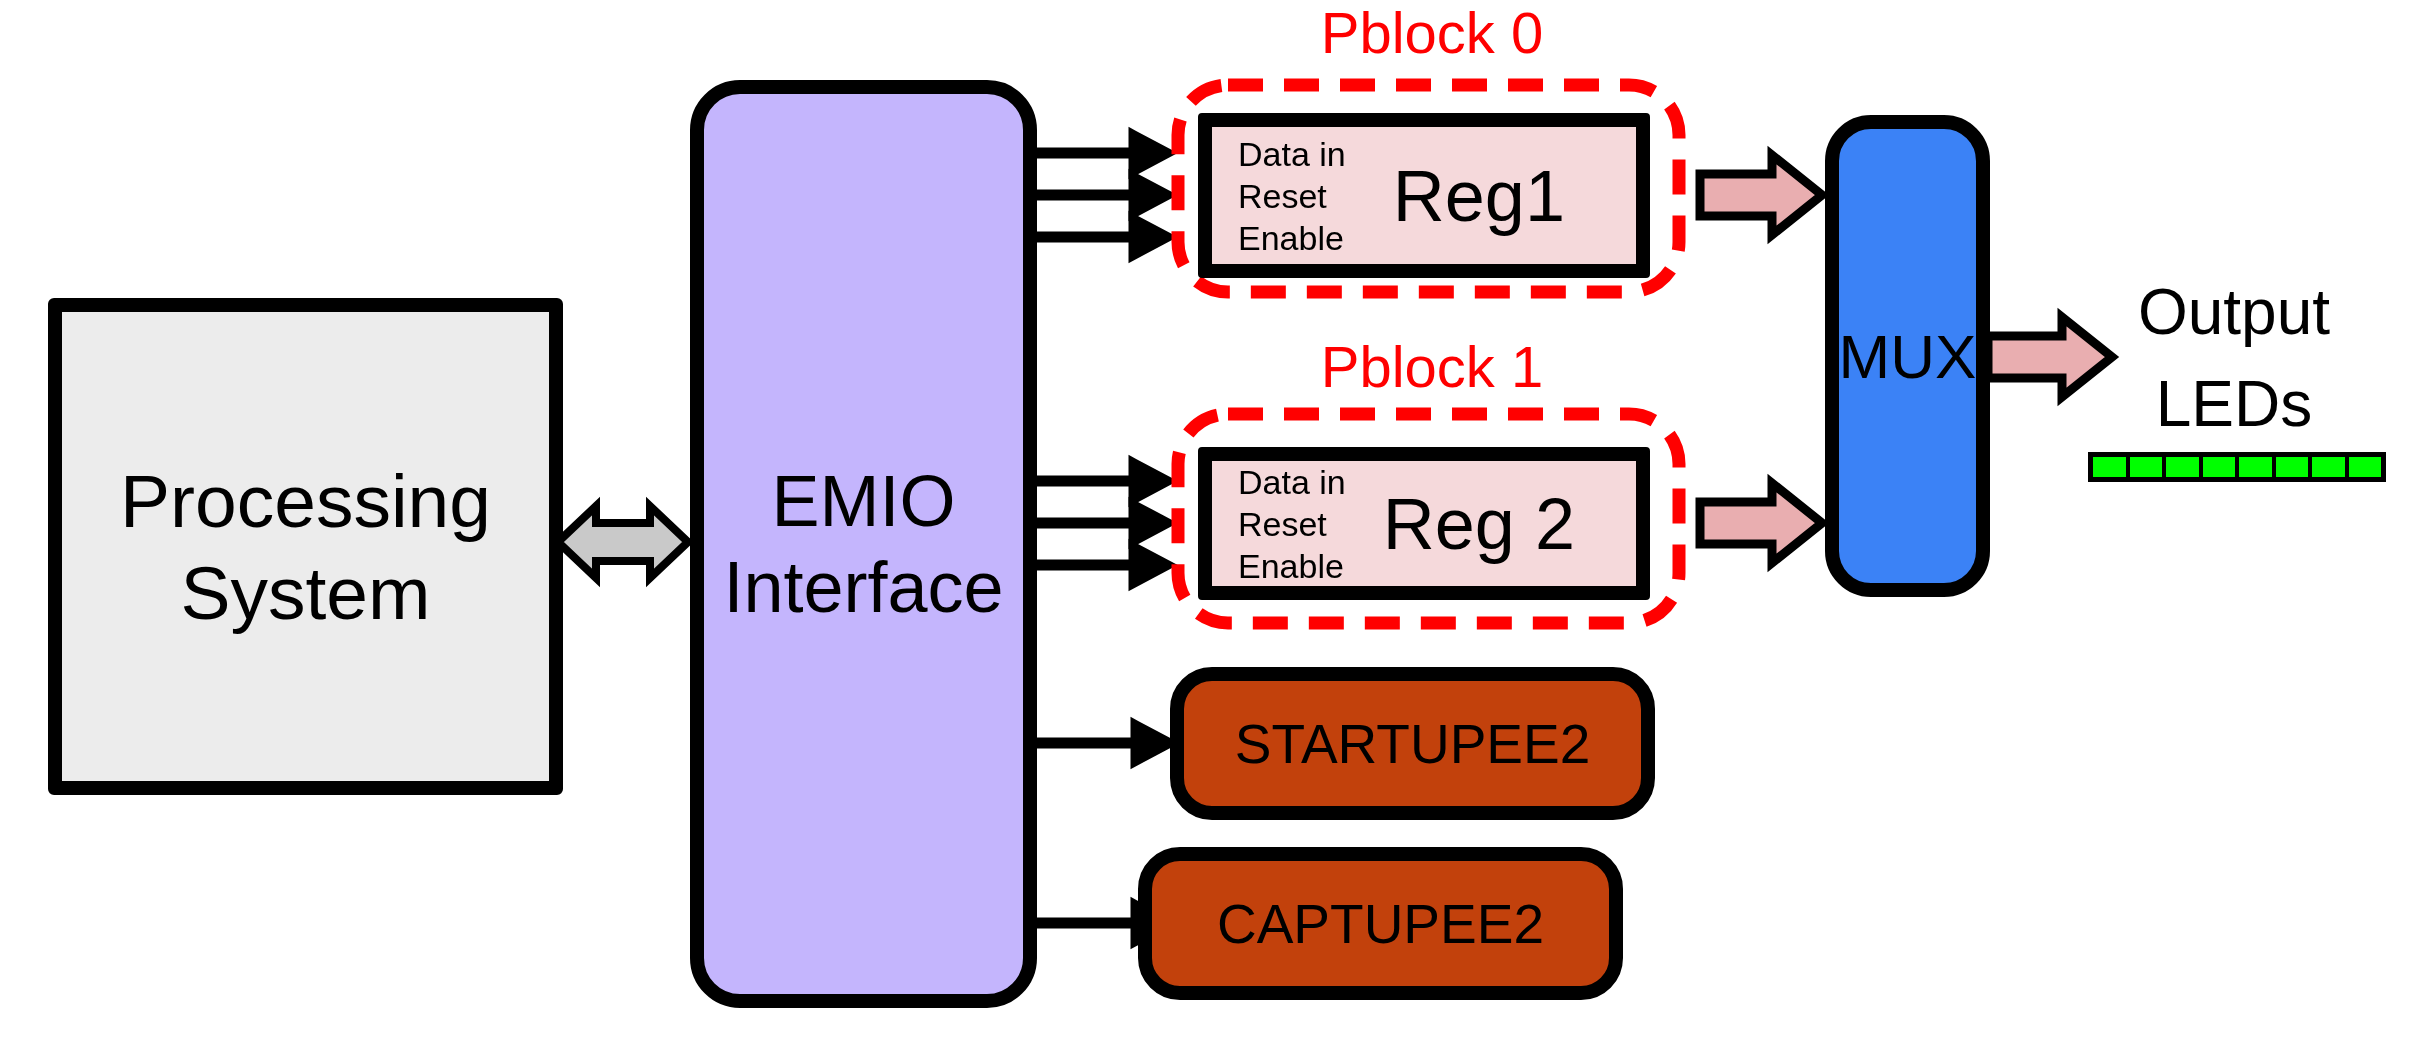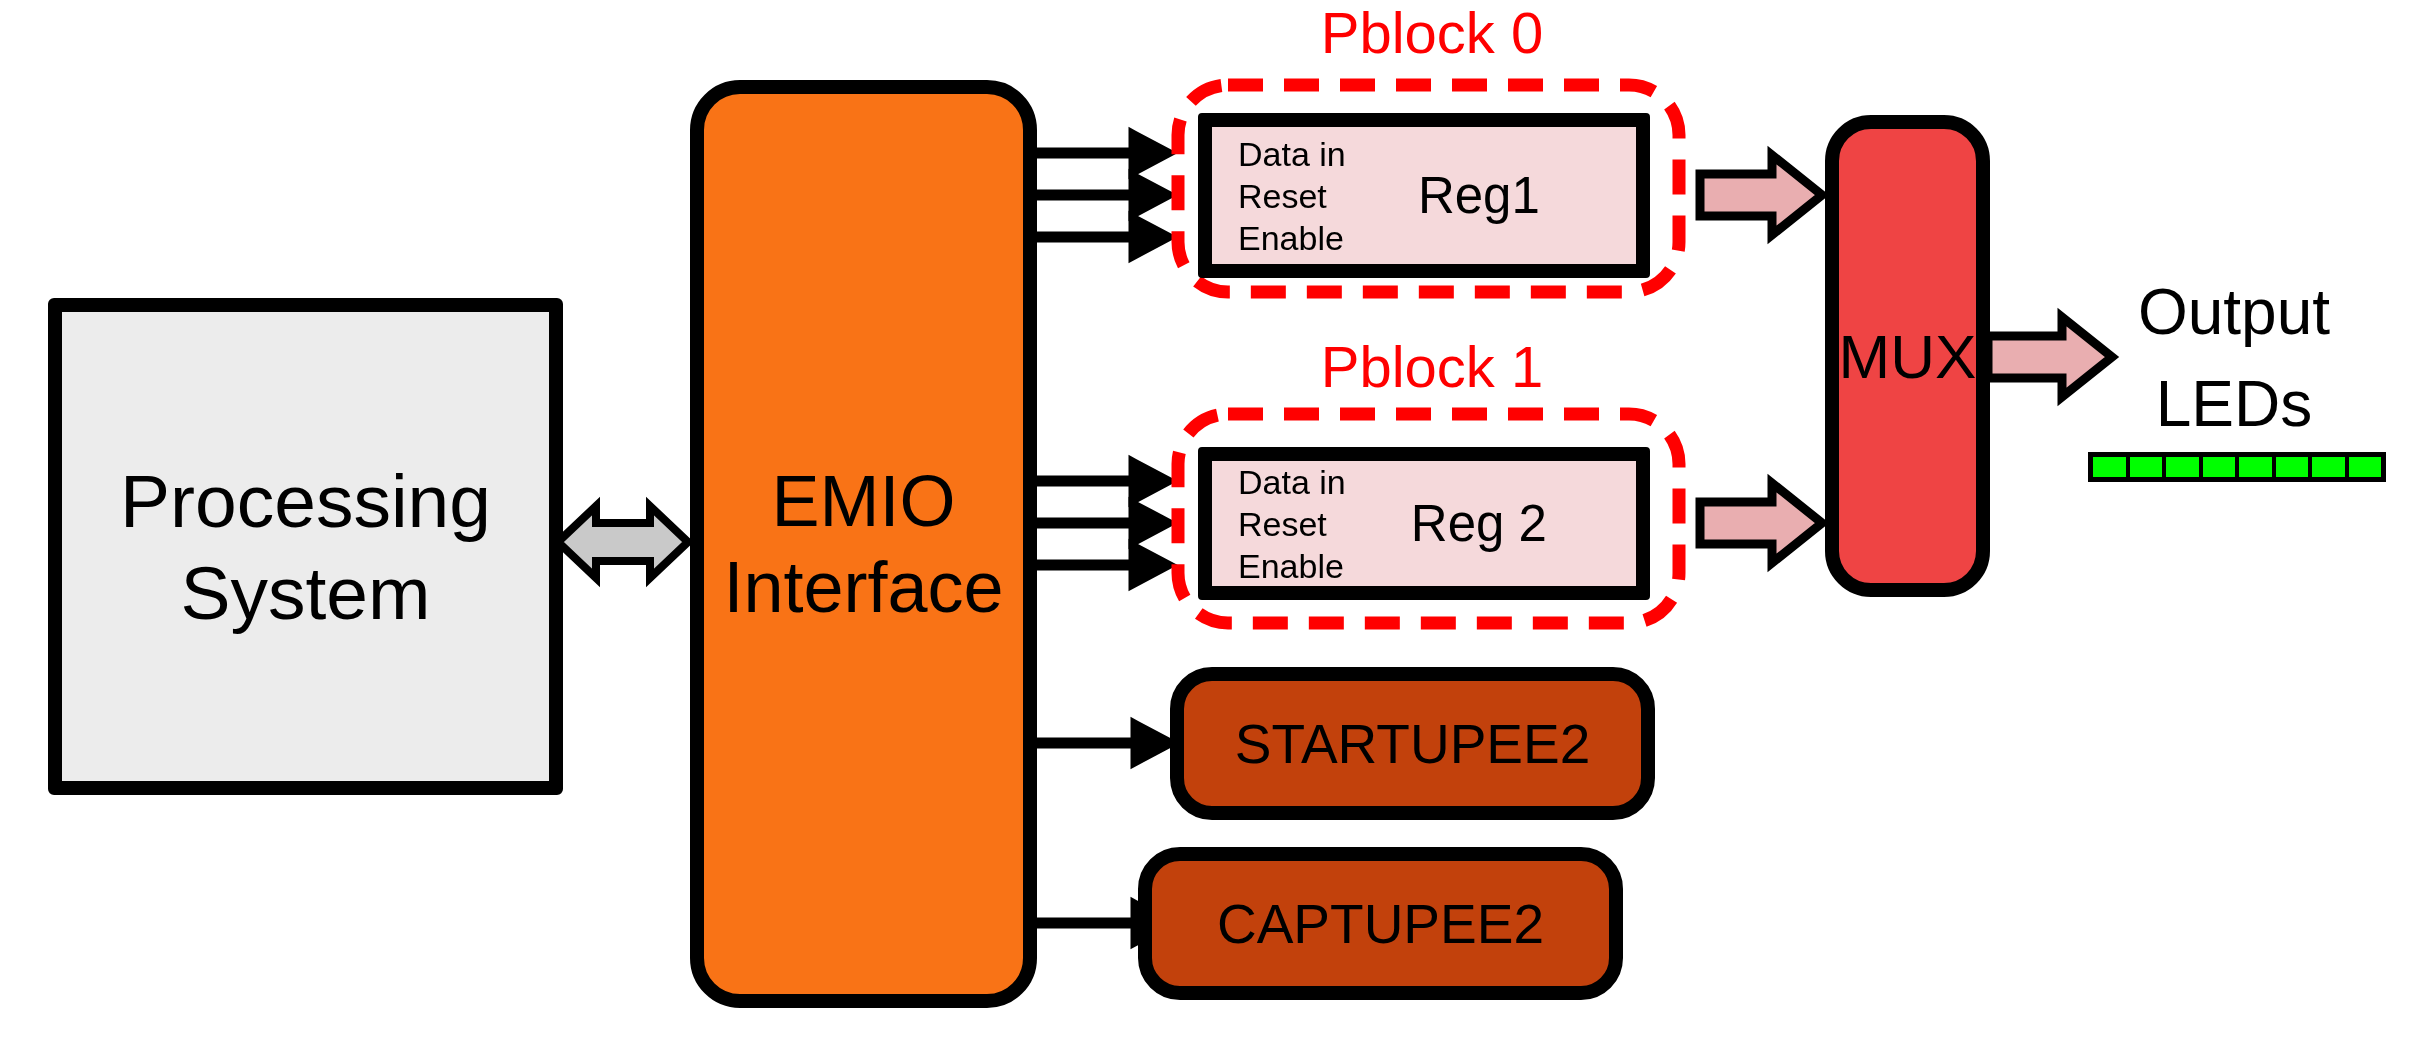"Reg1" .regname { font-size: 51px -> 72px }
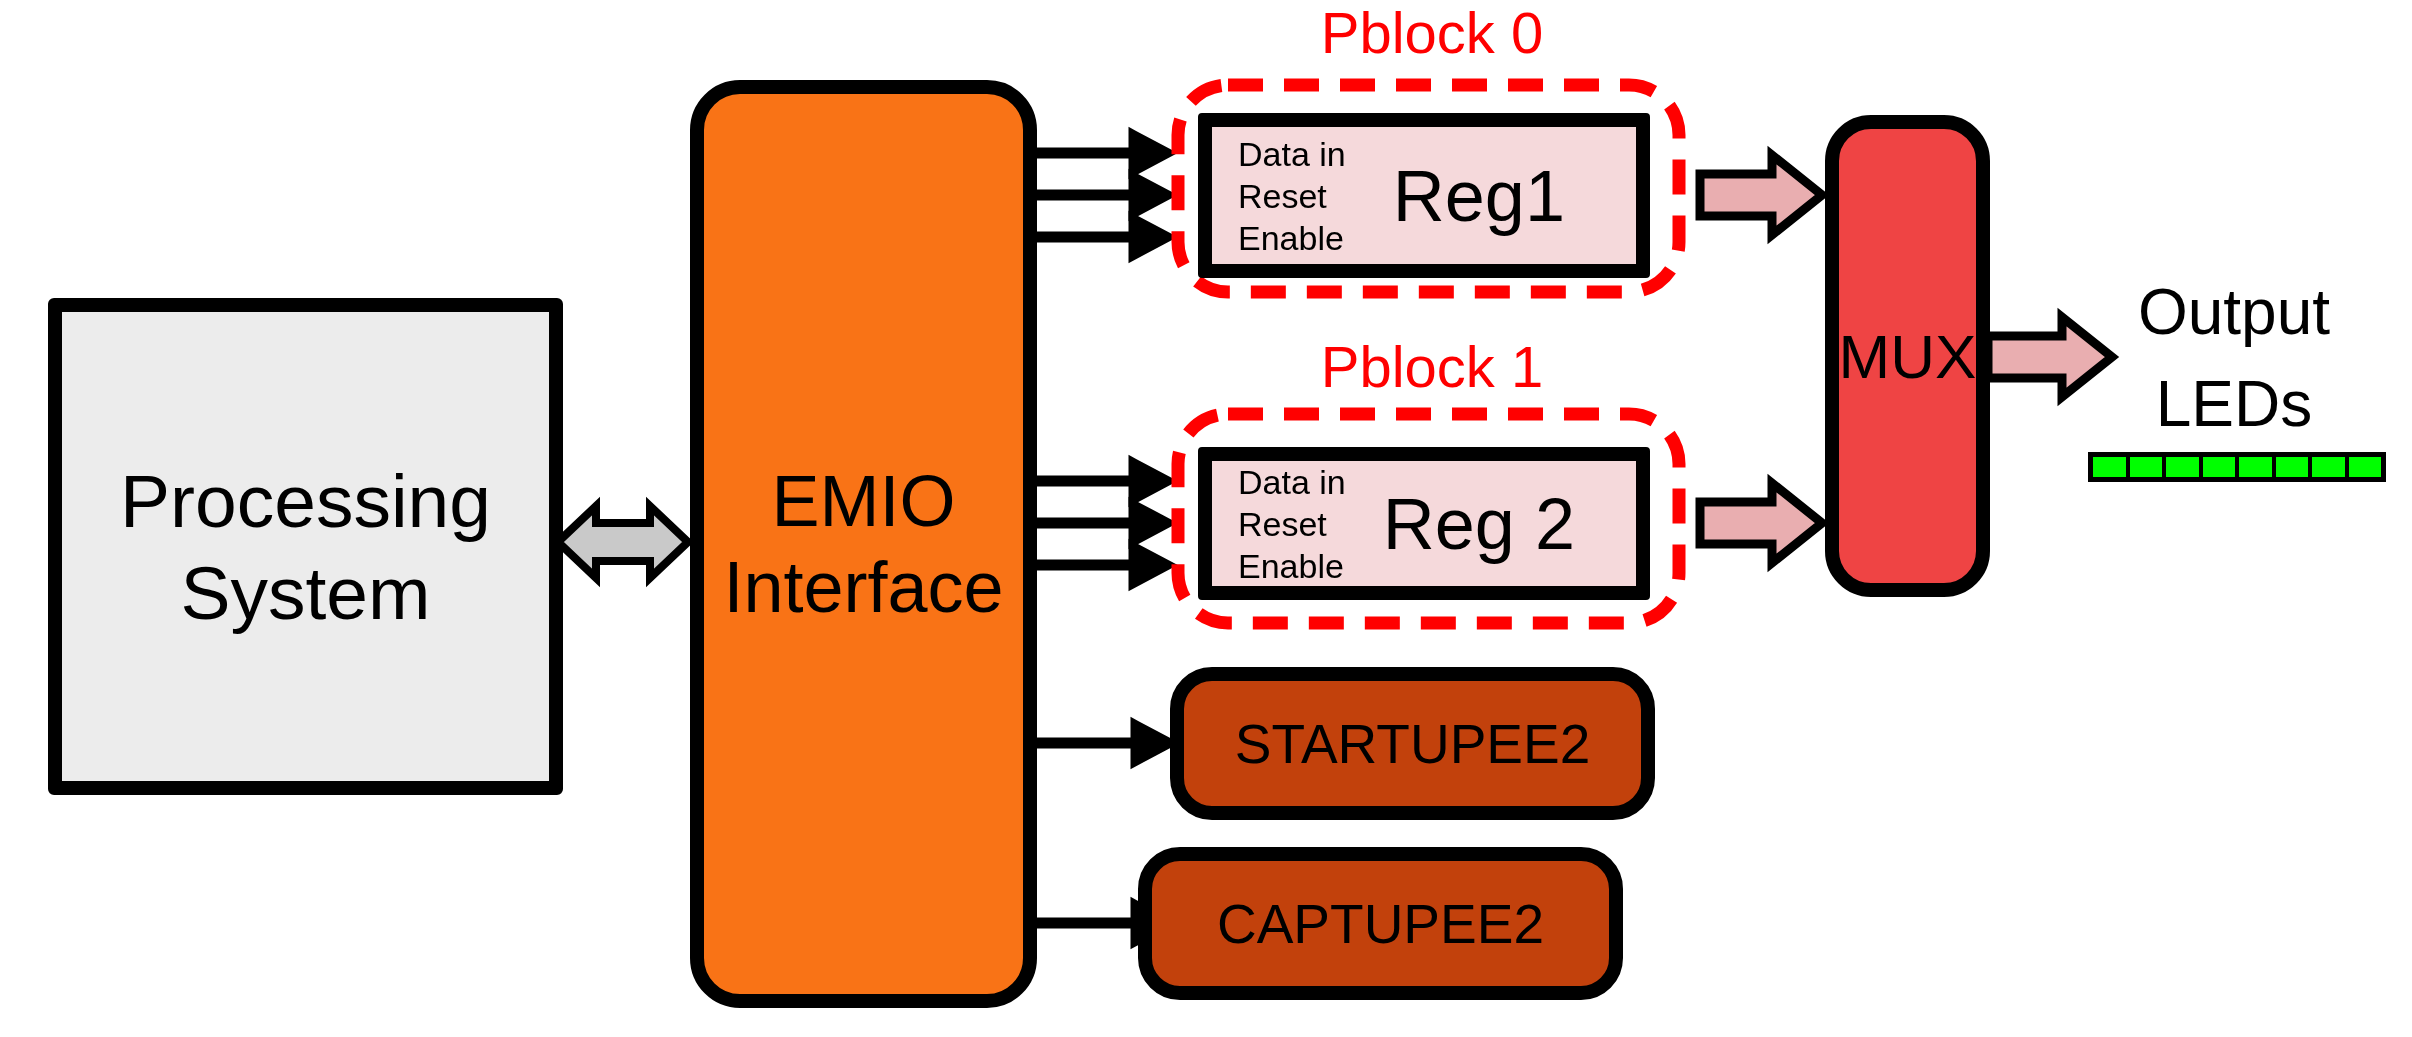"MUX" .mux-box { background: #ef4444 -> #3b82f6 }
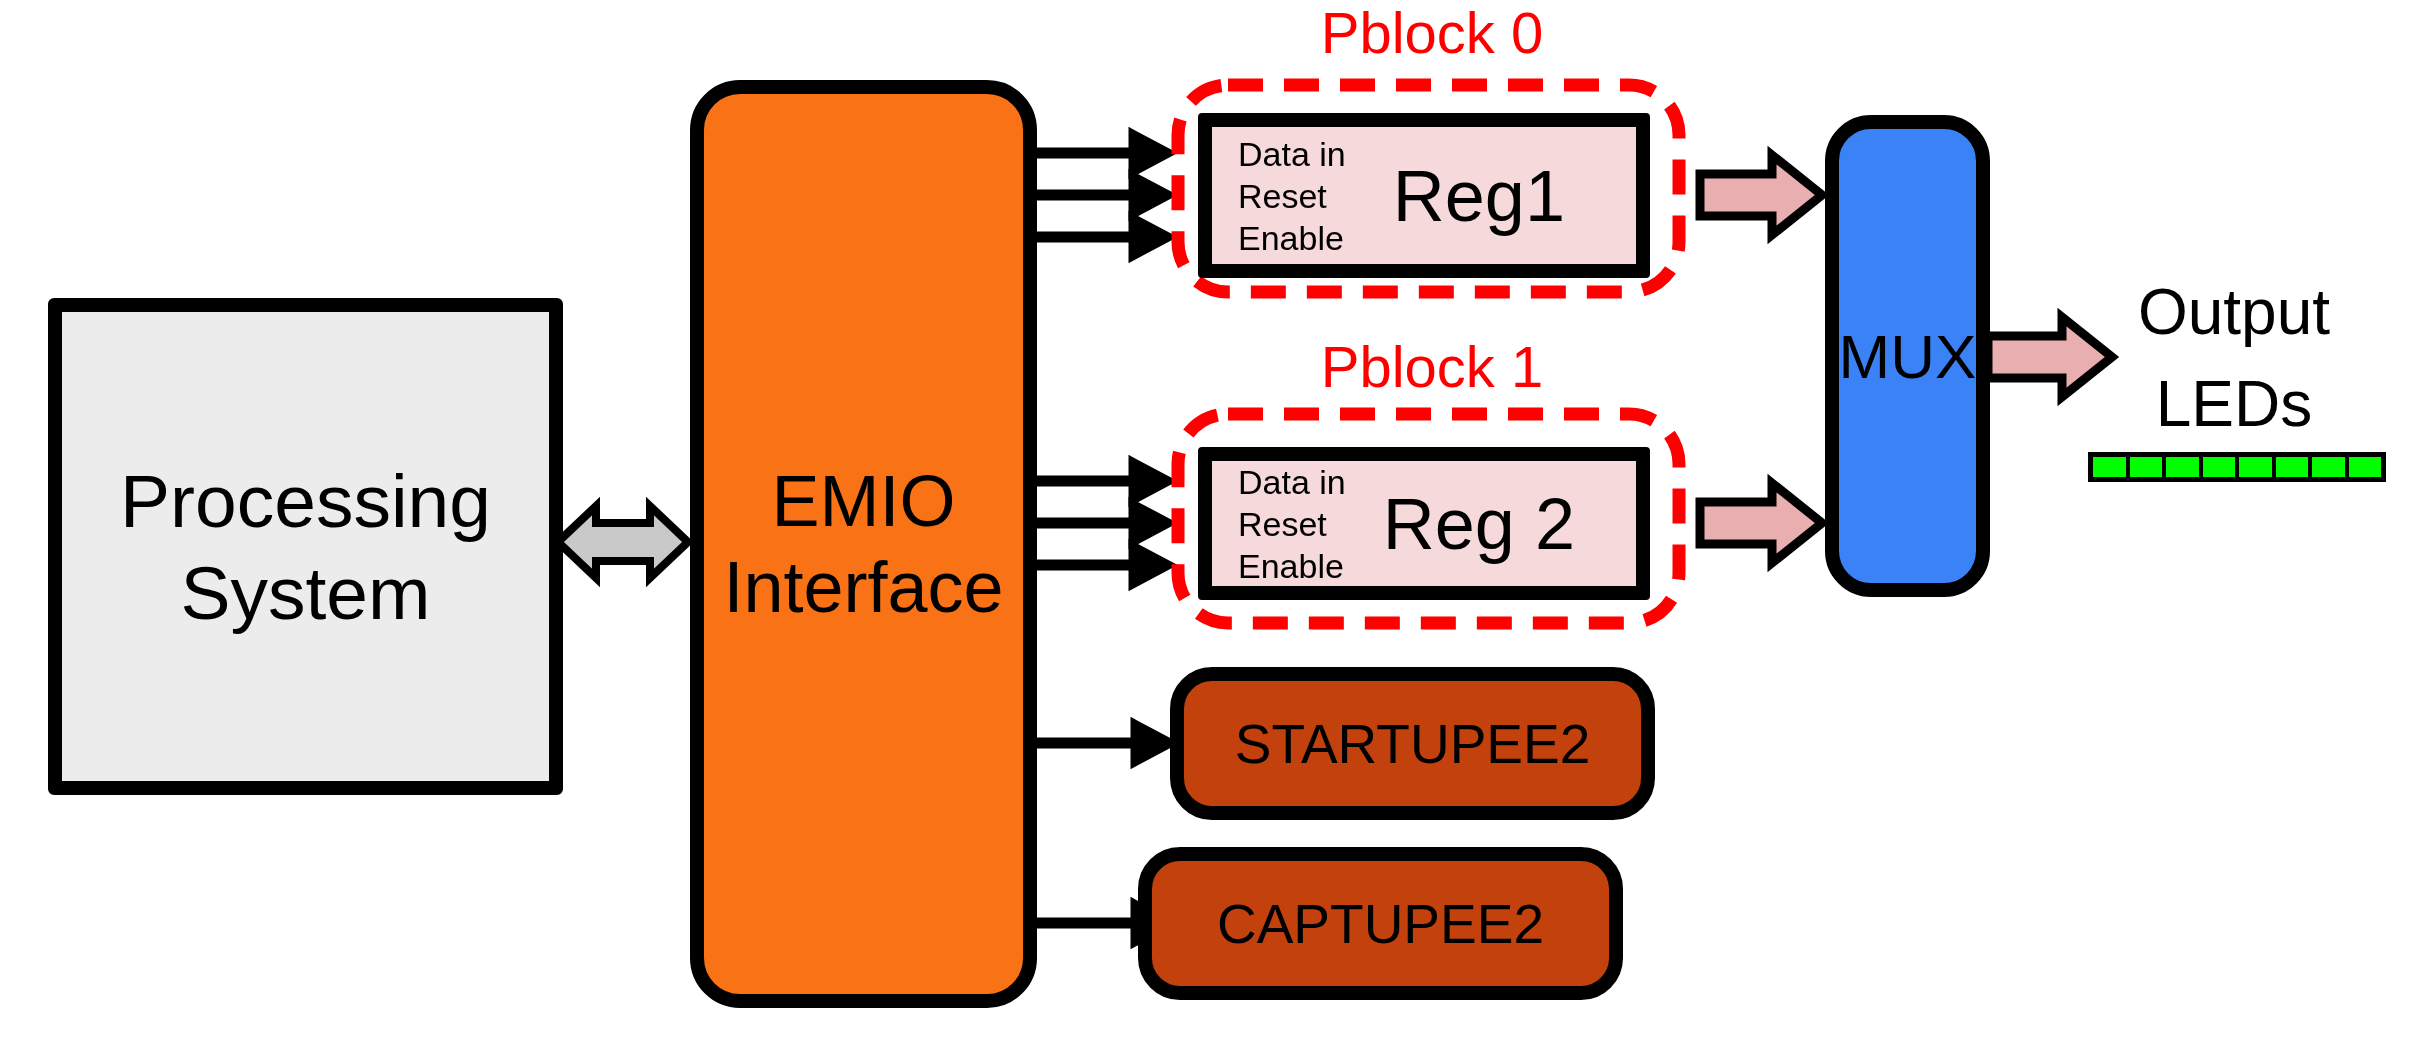"EMIO" .emio-box { background: #f97316 -> #c4b5fd }
